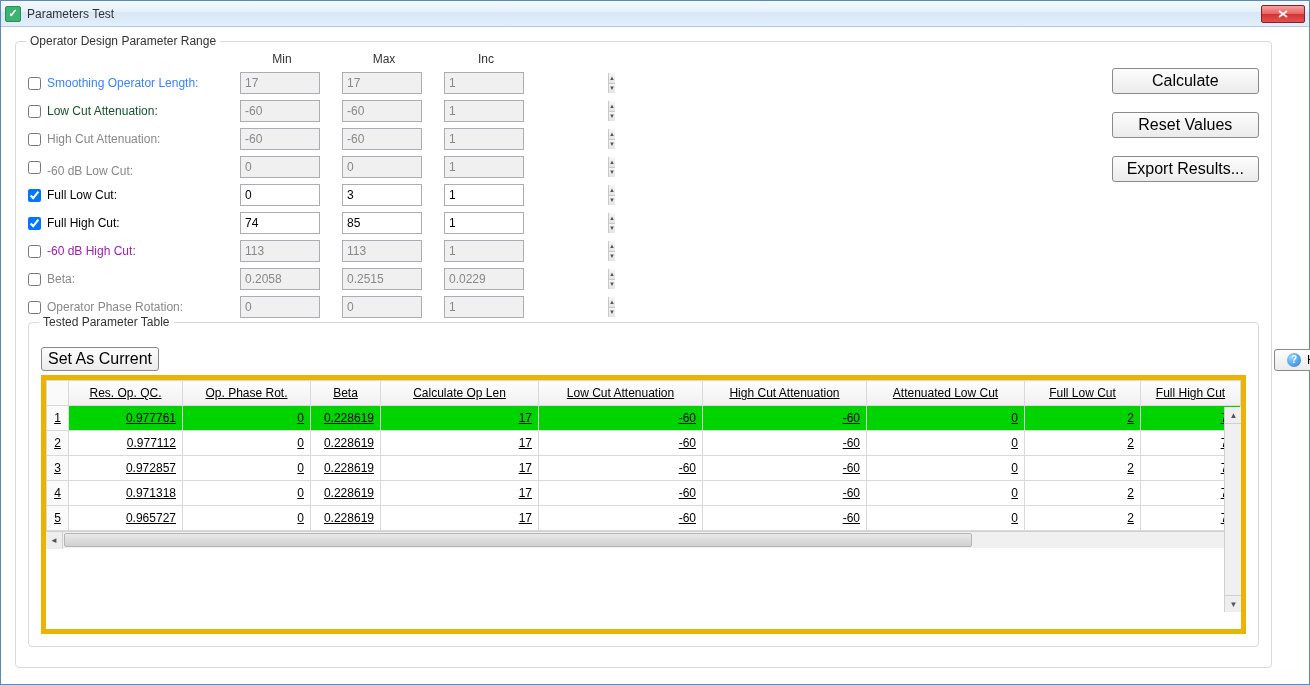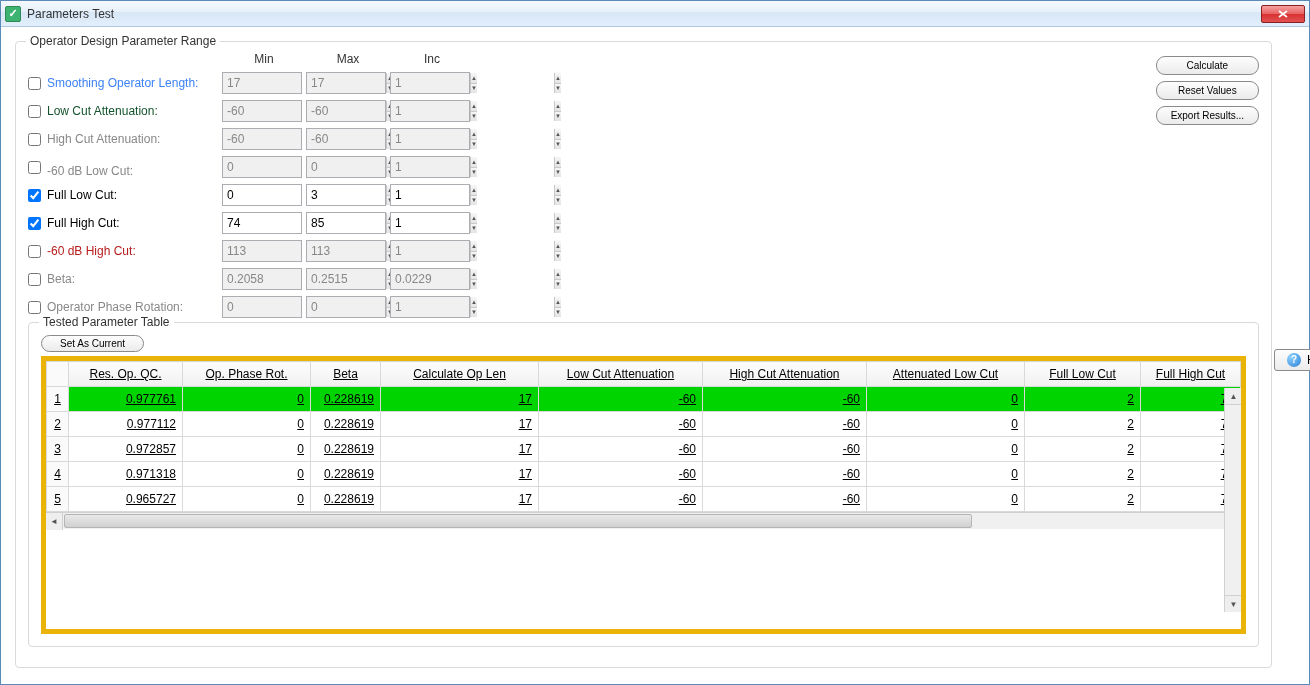"Min" .param-grid { gap: 6px 0 -> 6px 18px }
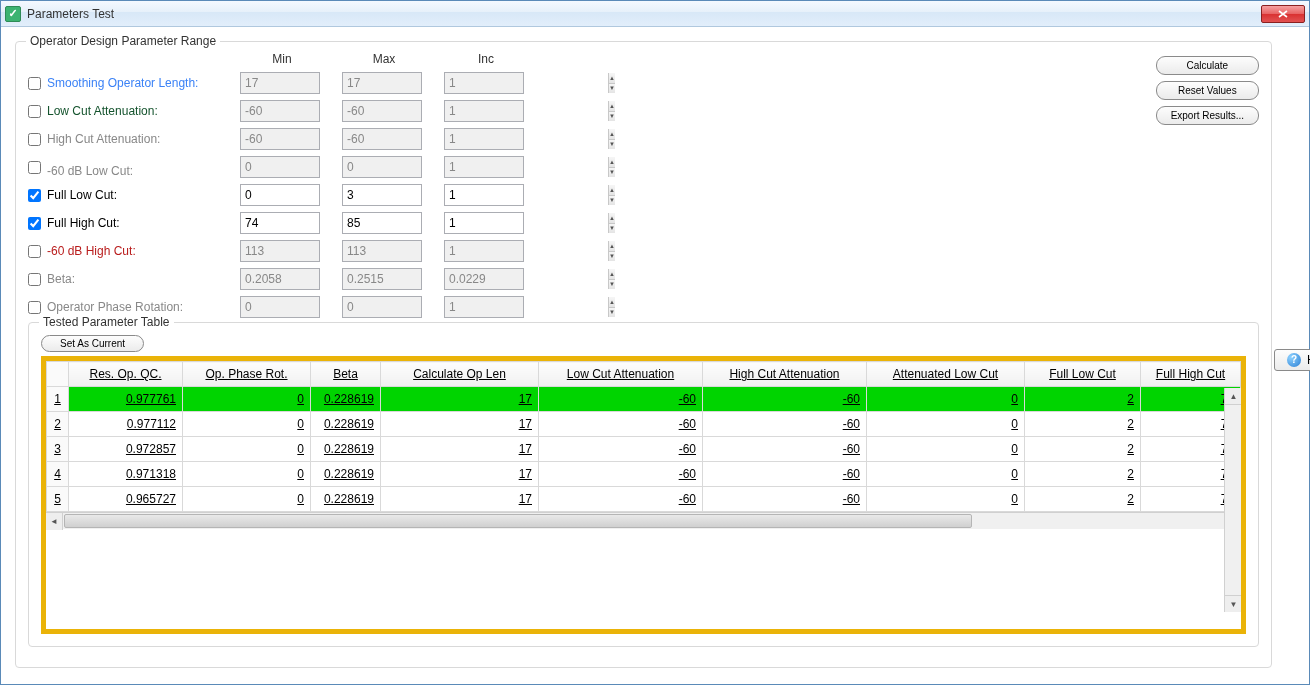"Calculate" .btn { border-radius: 9px -> 3px; font-size: 10px -> 16px; margin-top: none -> 12px }
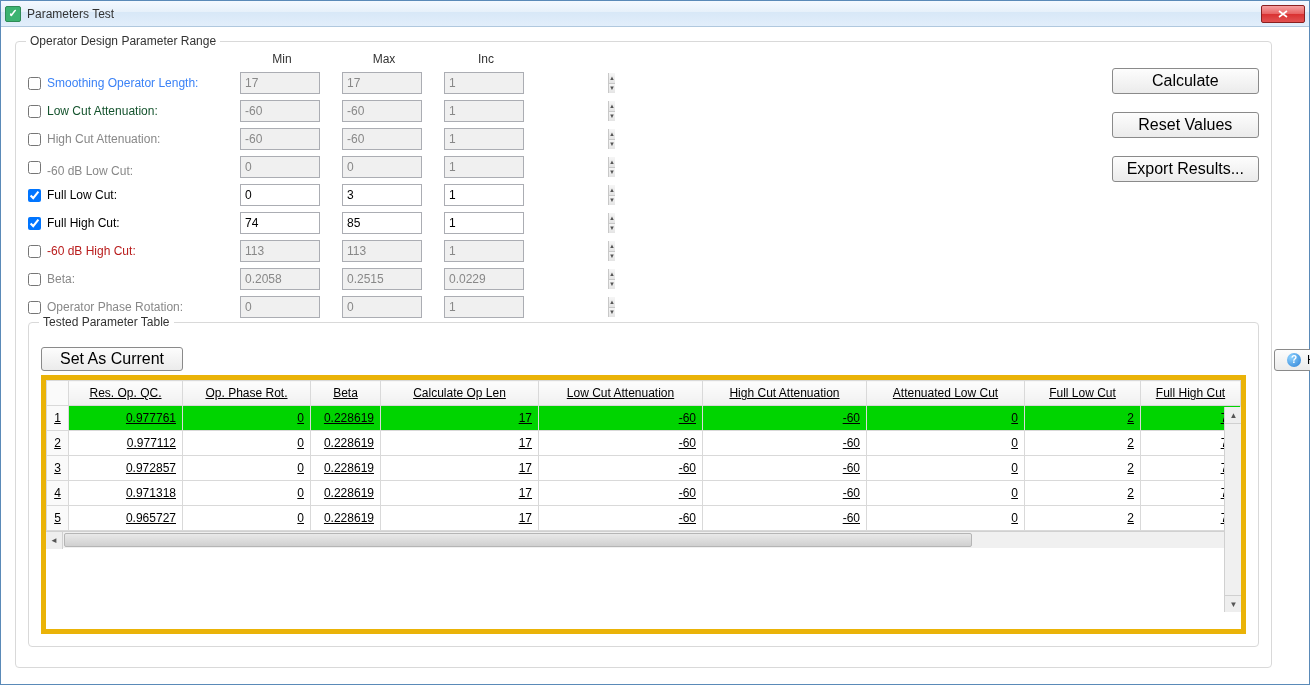"-60 dB High Cut:" span { color: #b91c1c -> #a21caf }
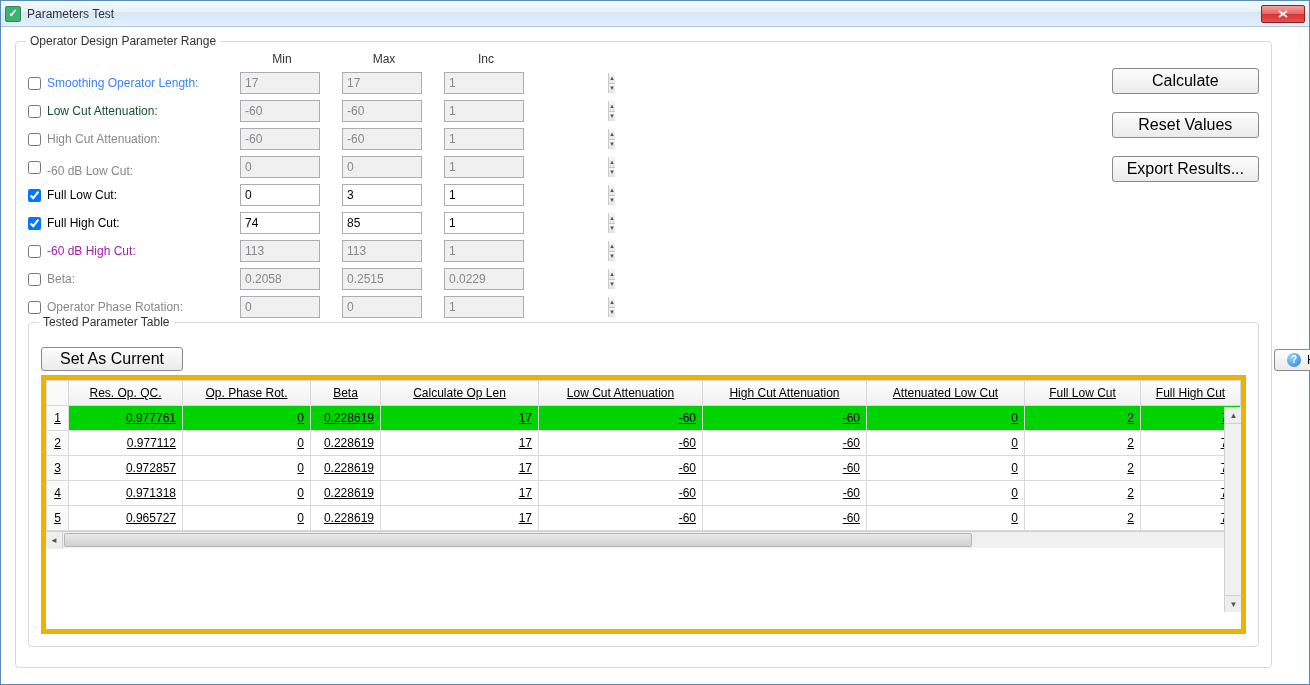"Set As Current" button.btn { padding: 2px 18px -> 2px 6px }
